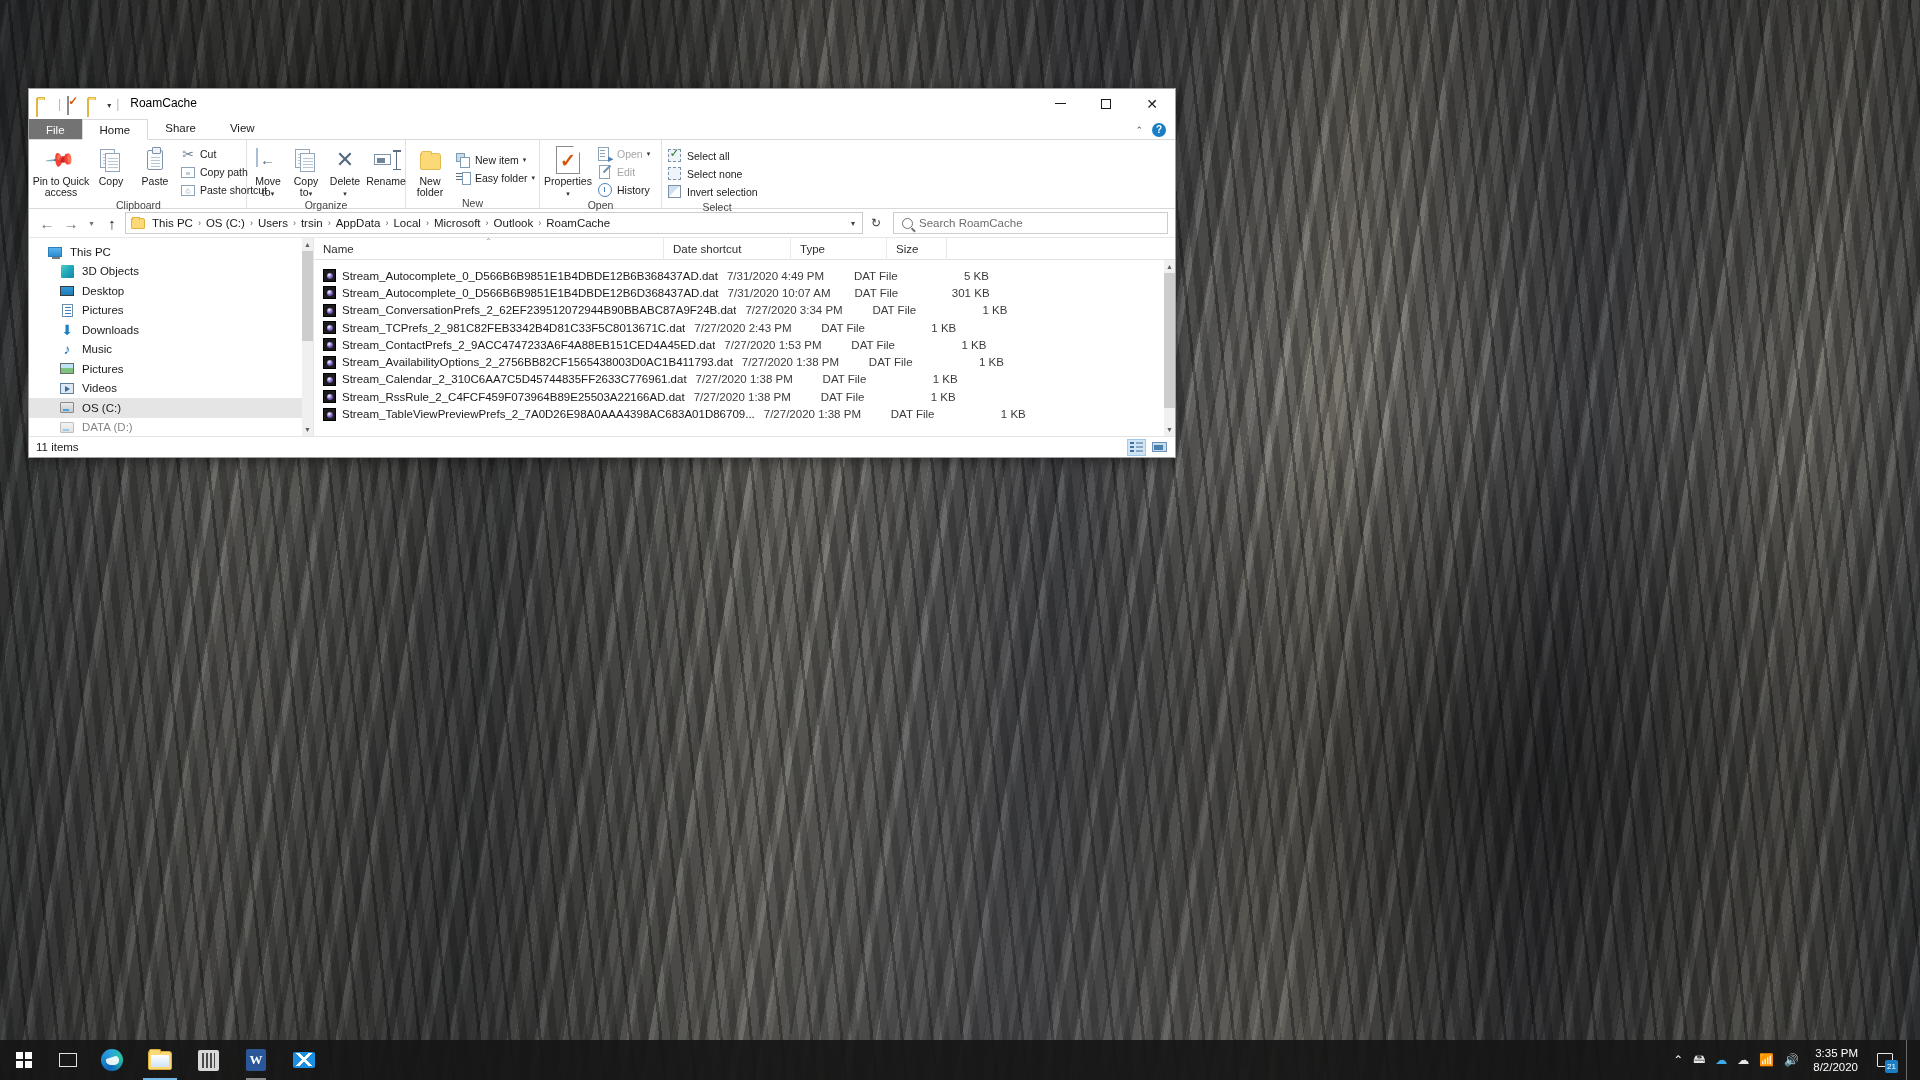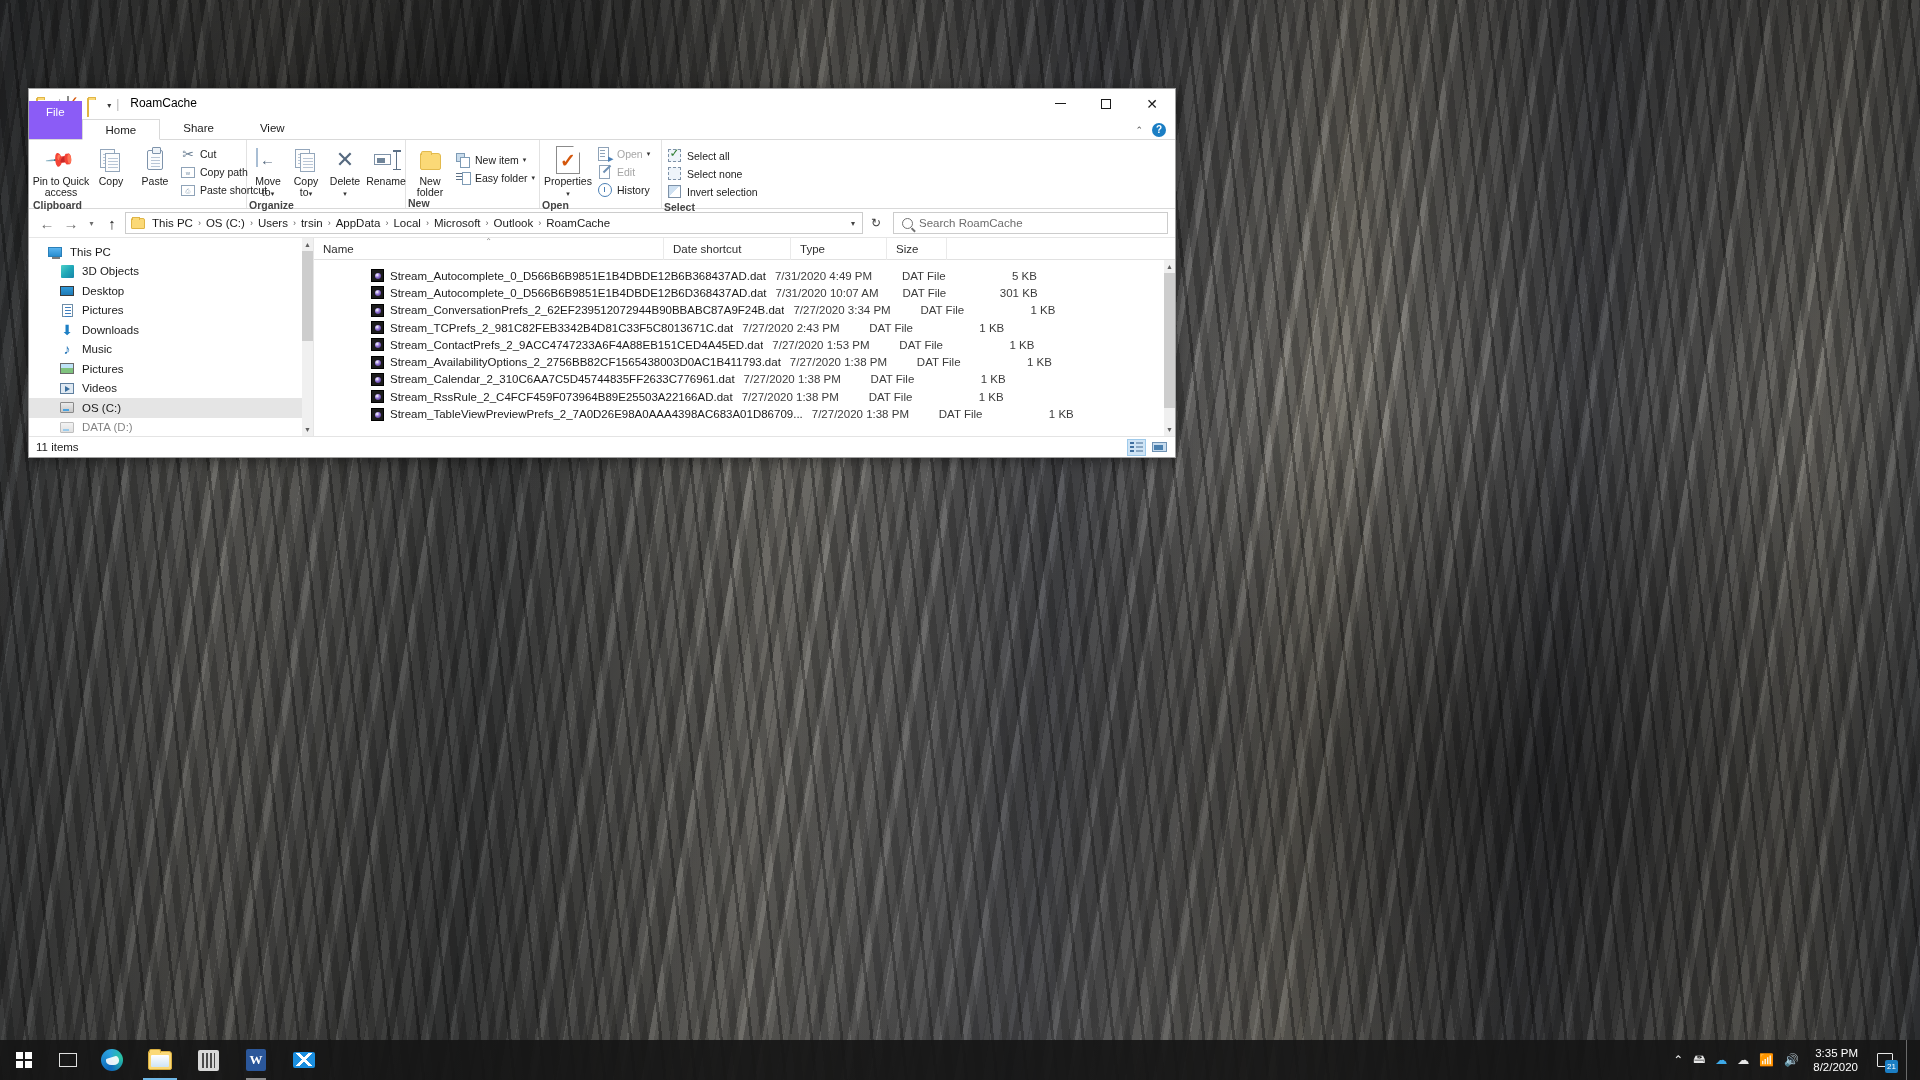"File" .tab.file { background: #8b5cf6 -> #737373; height: 38px -> 20px }
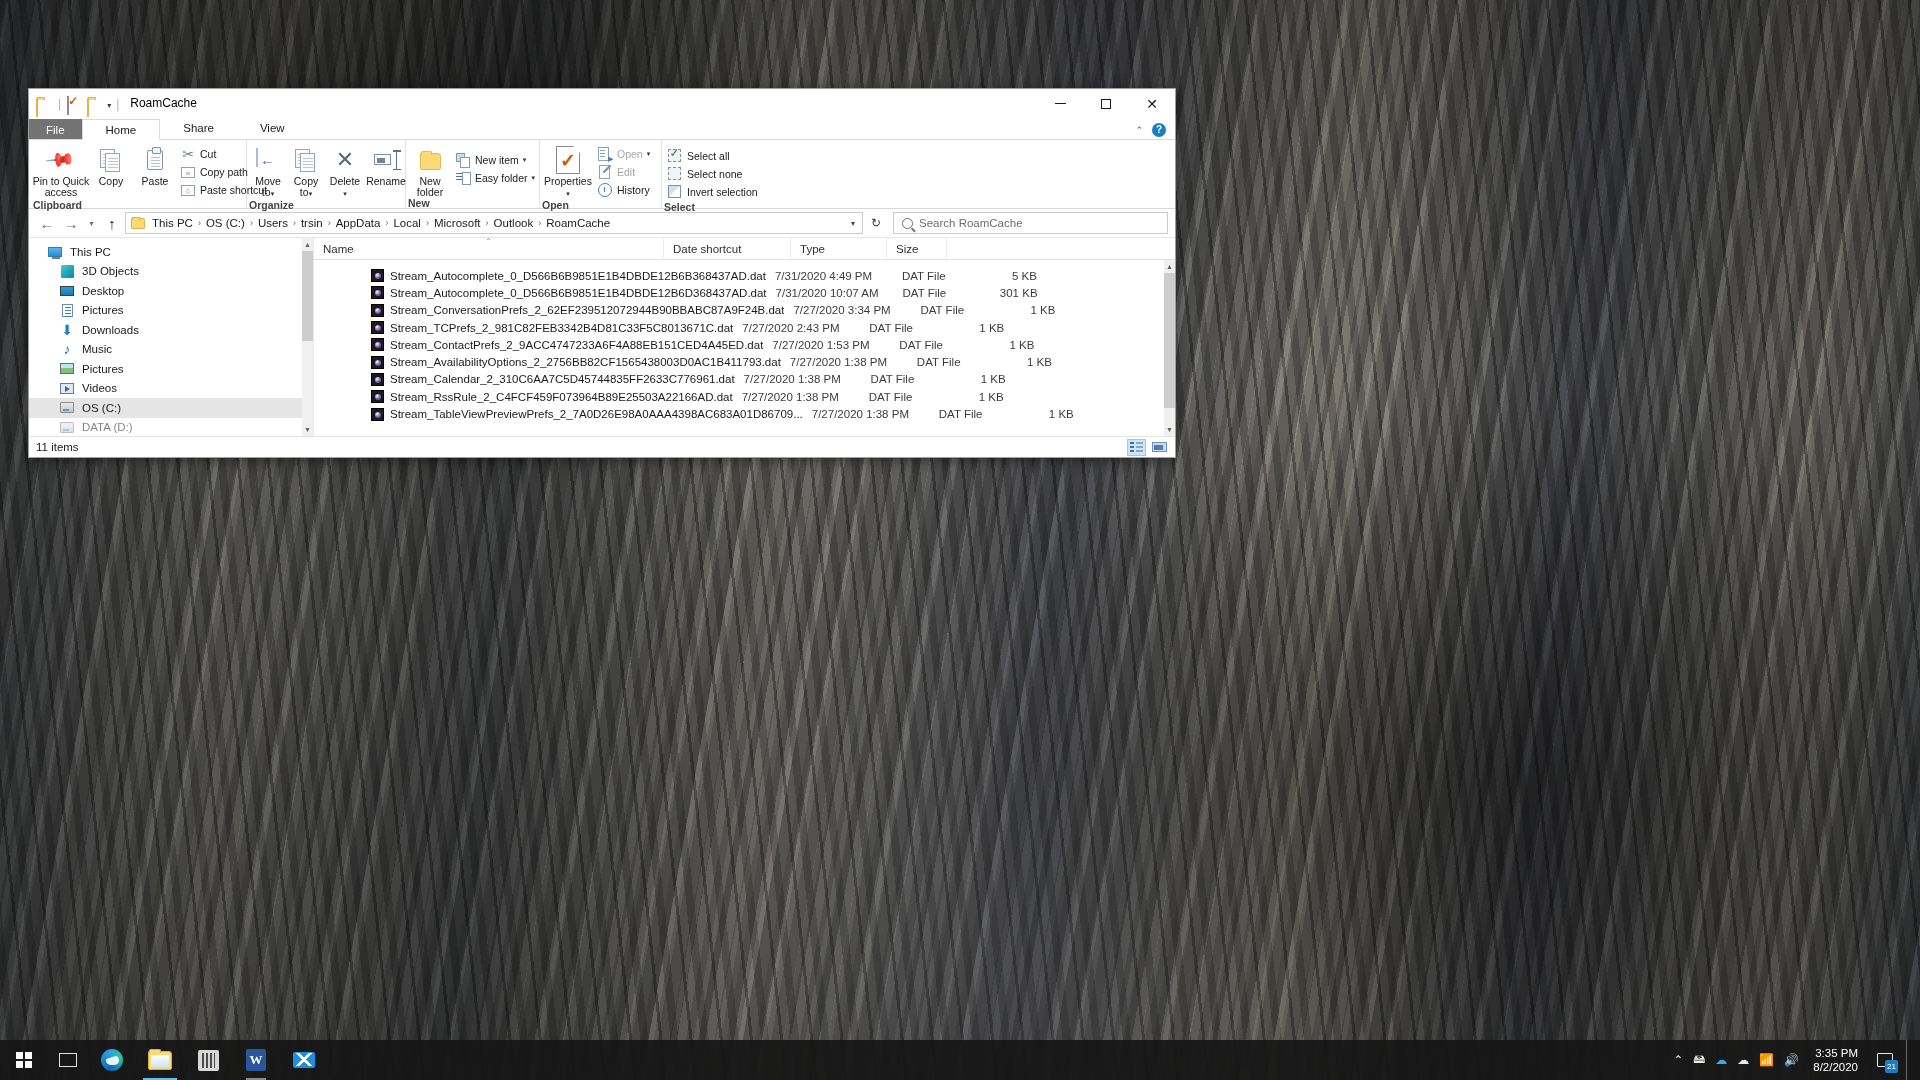"Home" .tab { padding: 0 23px -> 0 17px }
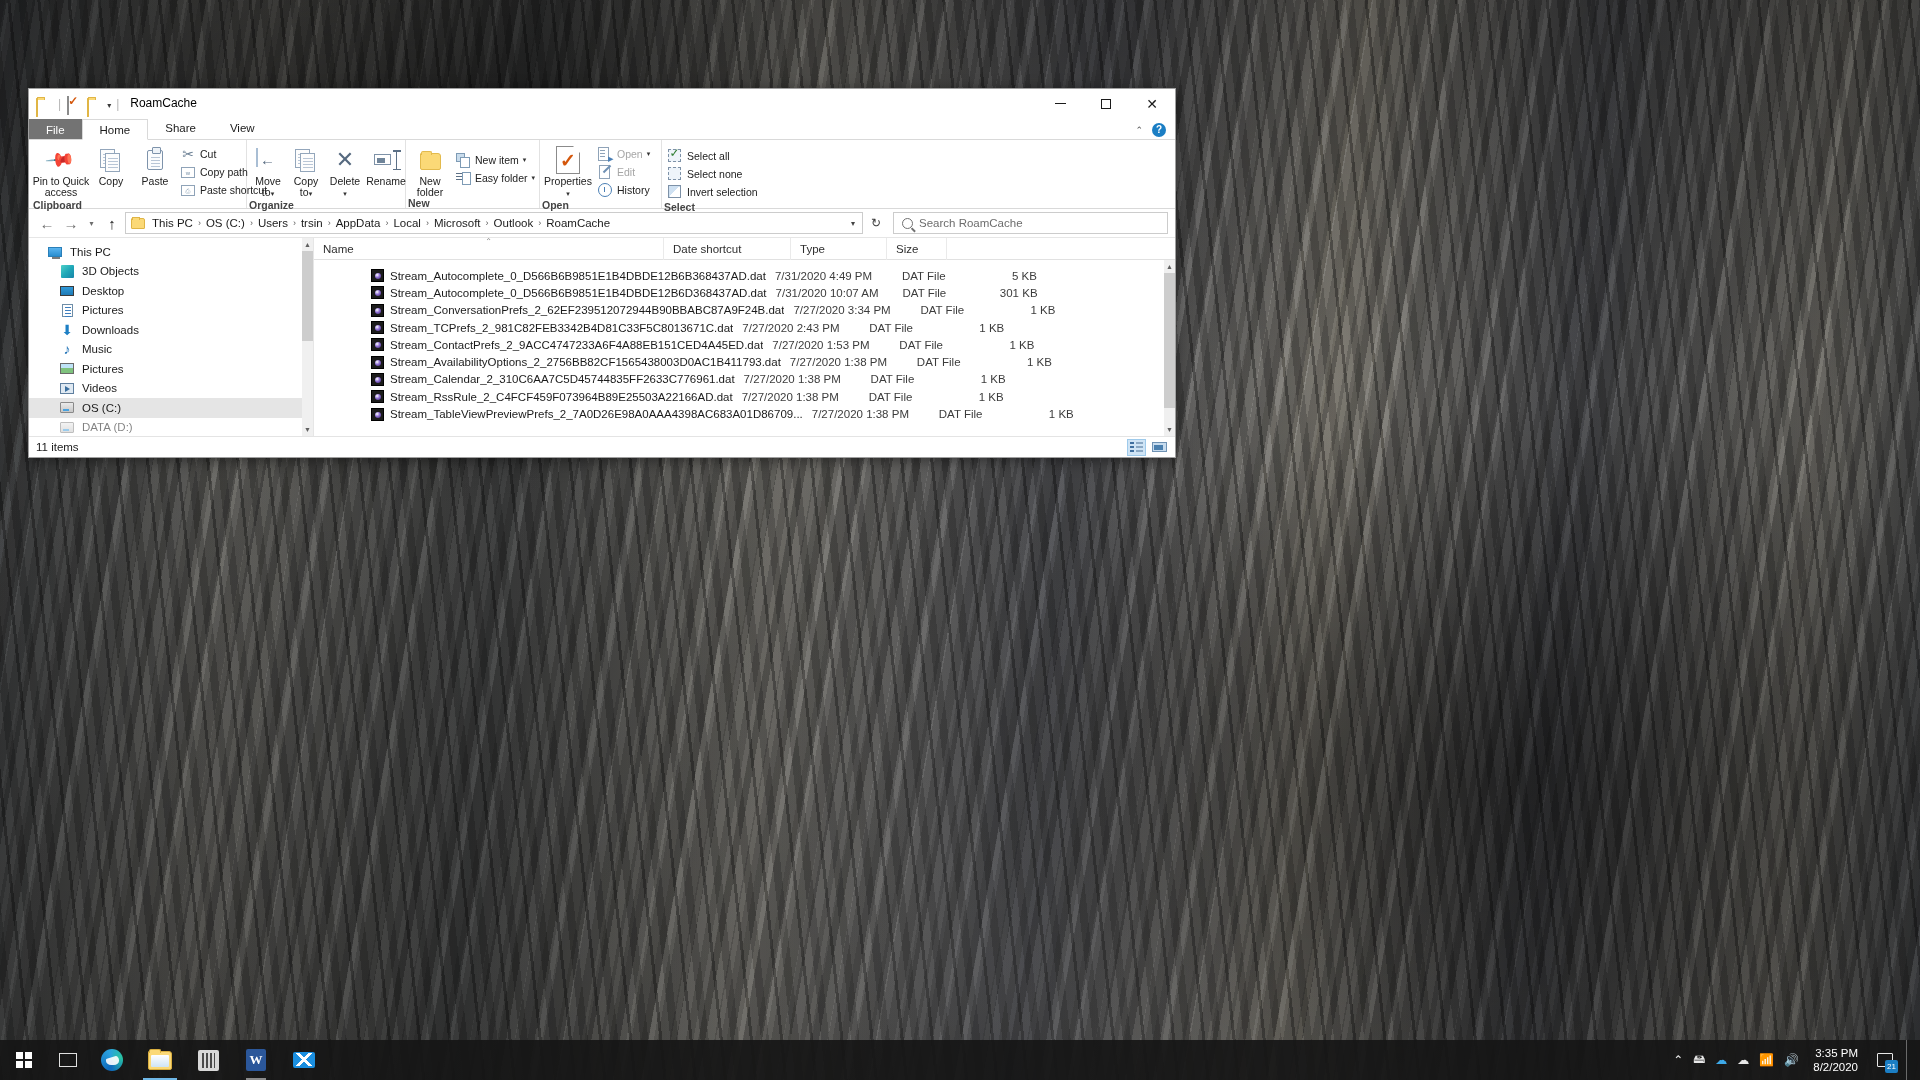"Clipboard" .rgroup .glabel { font-weight: bold -> none; text-align: left -> center }
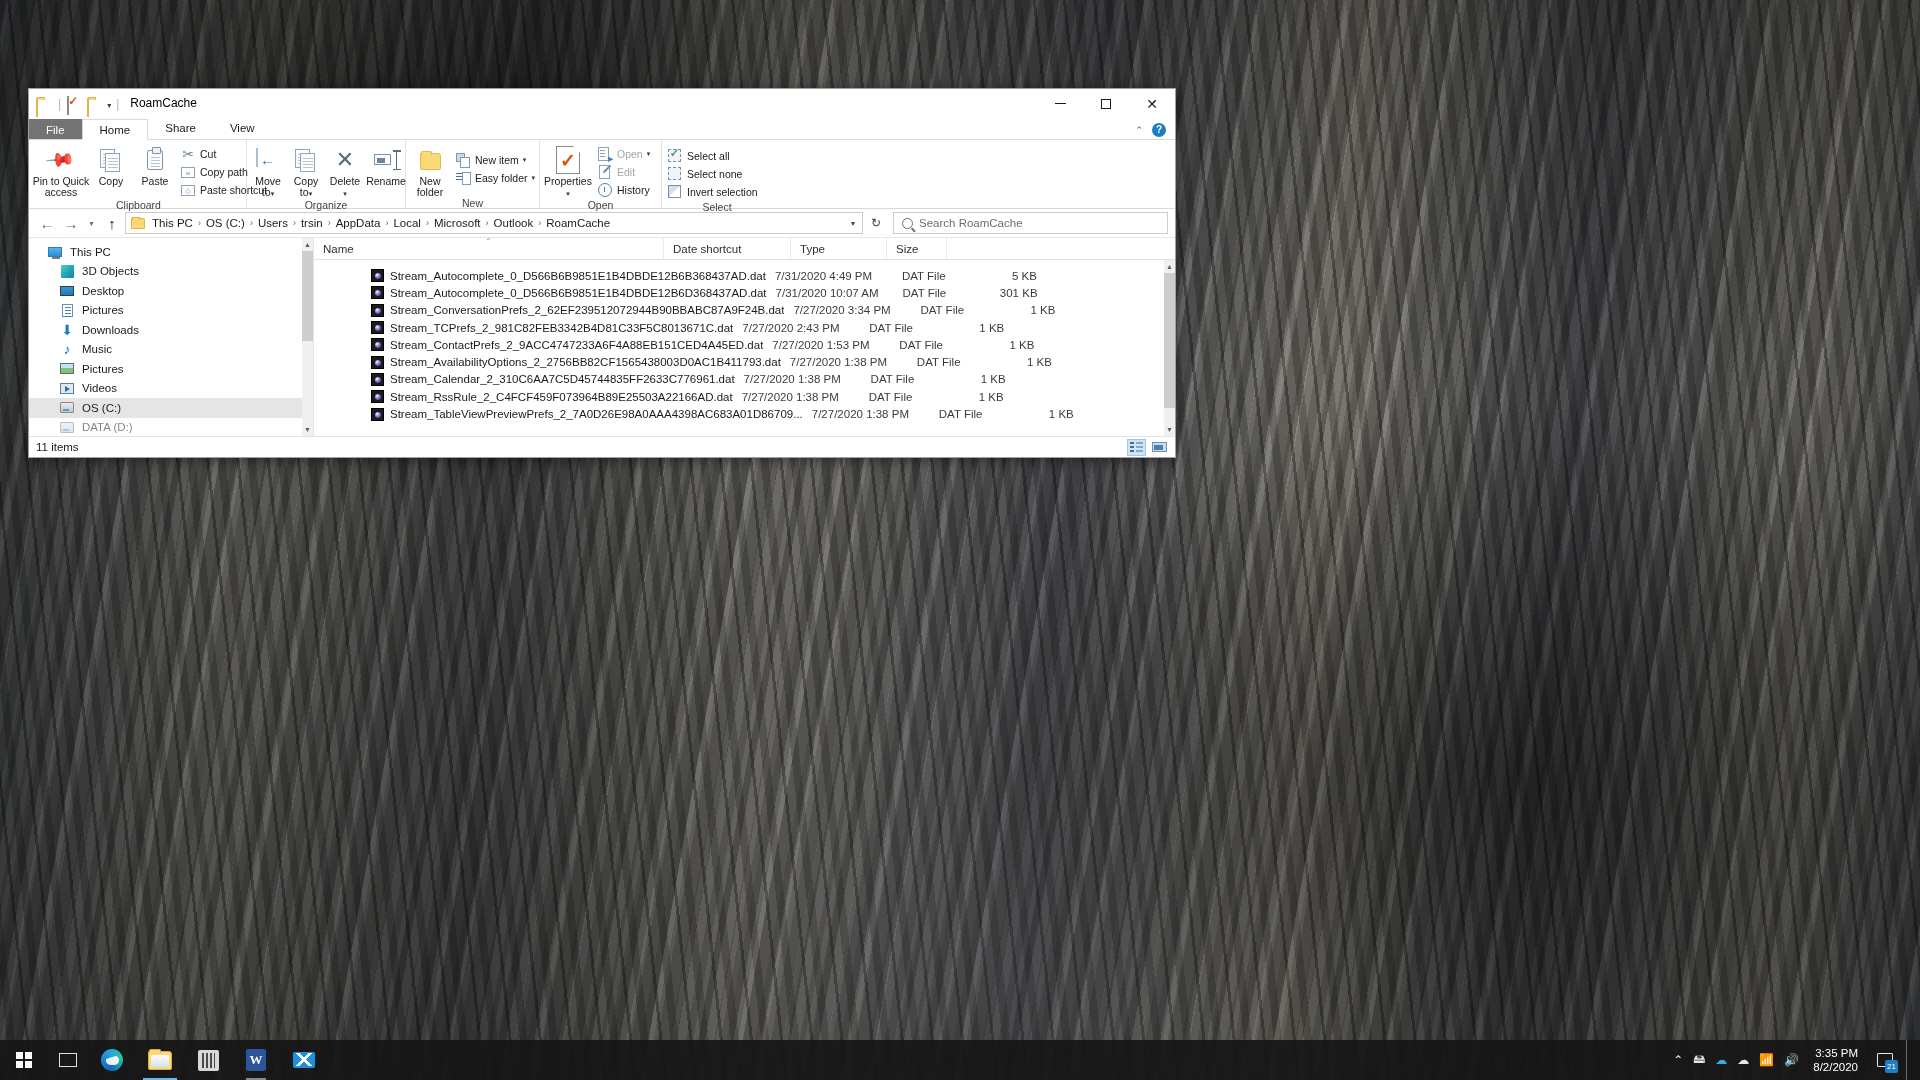"Stream_Autocomplete_0_D566B6B9851E1B4DBD" .rows { margin-left: 48px -> none }
